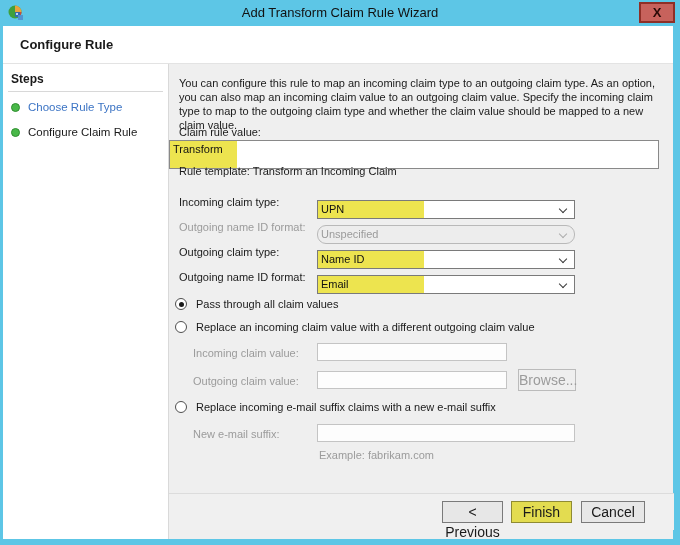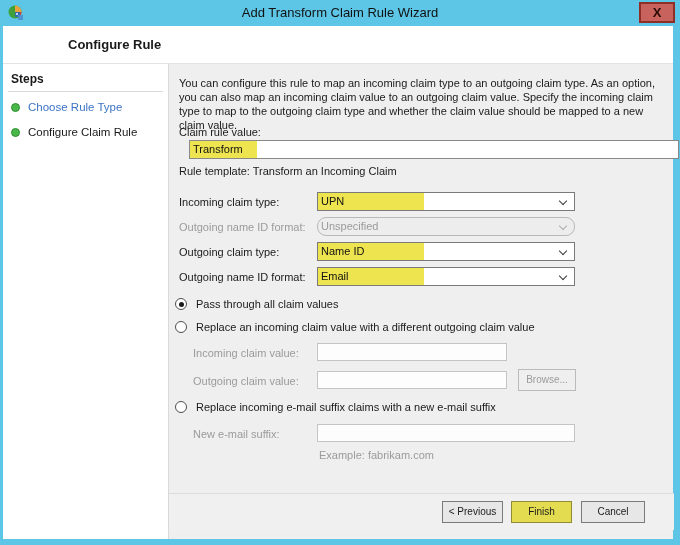"Configure Rule" .header-title { margin-left: 48px -> none }
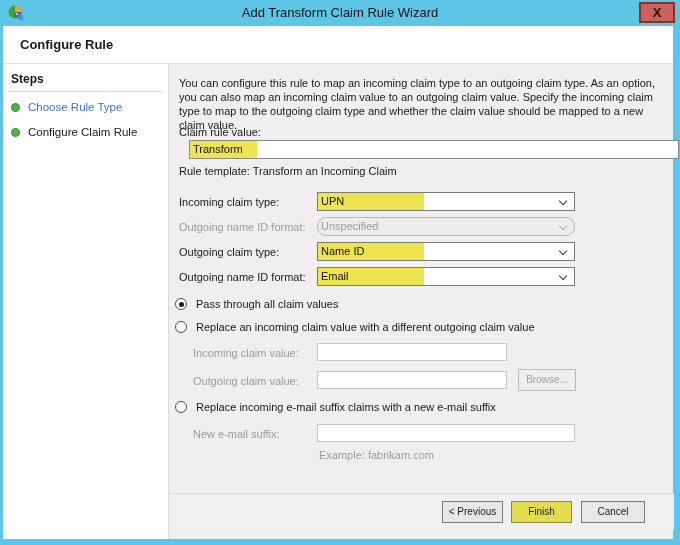"Transform" .field-claim { height: 19px -> 29px; left: 20px -> 0 }
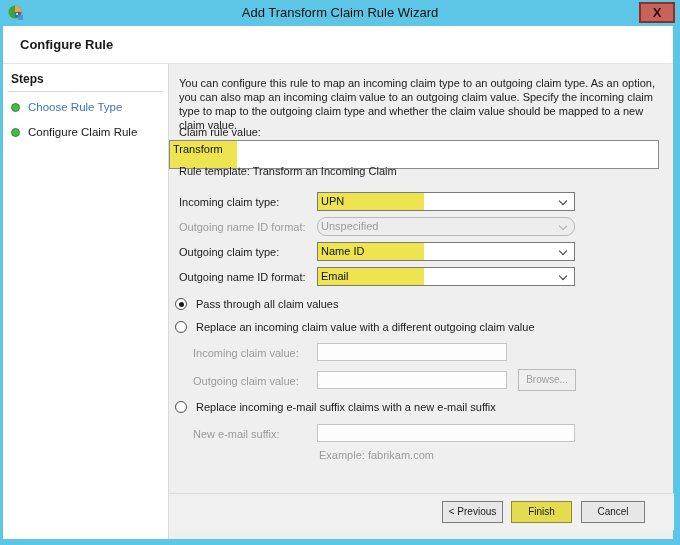"UPN" .combo { margin-top: none -> 8px }
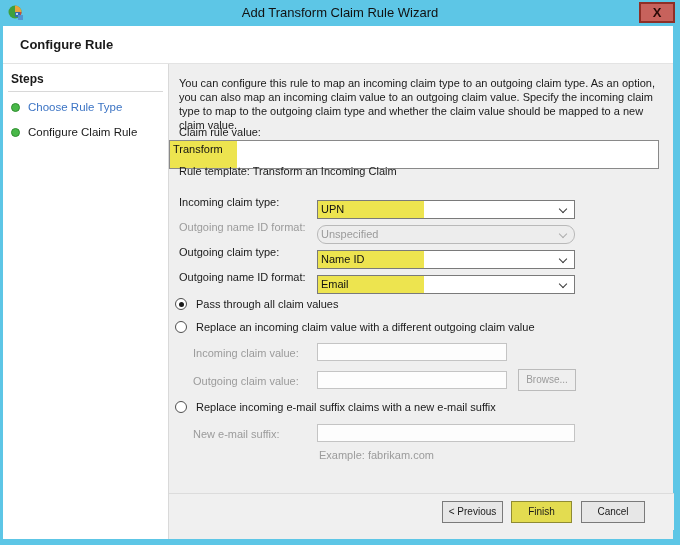"Browse..." .btn { font-size: 10px -> 14px }
